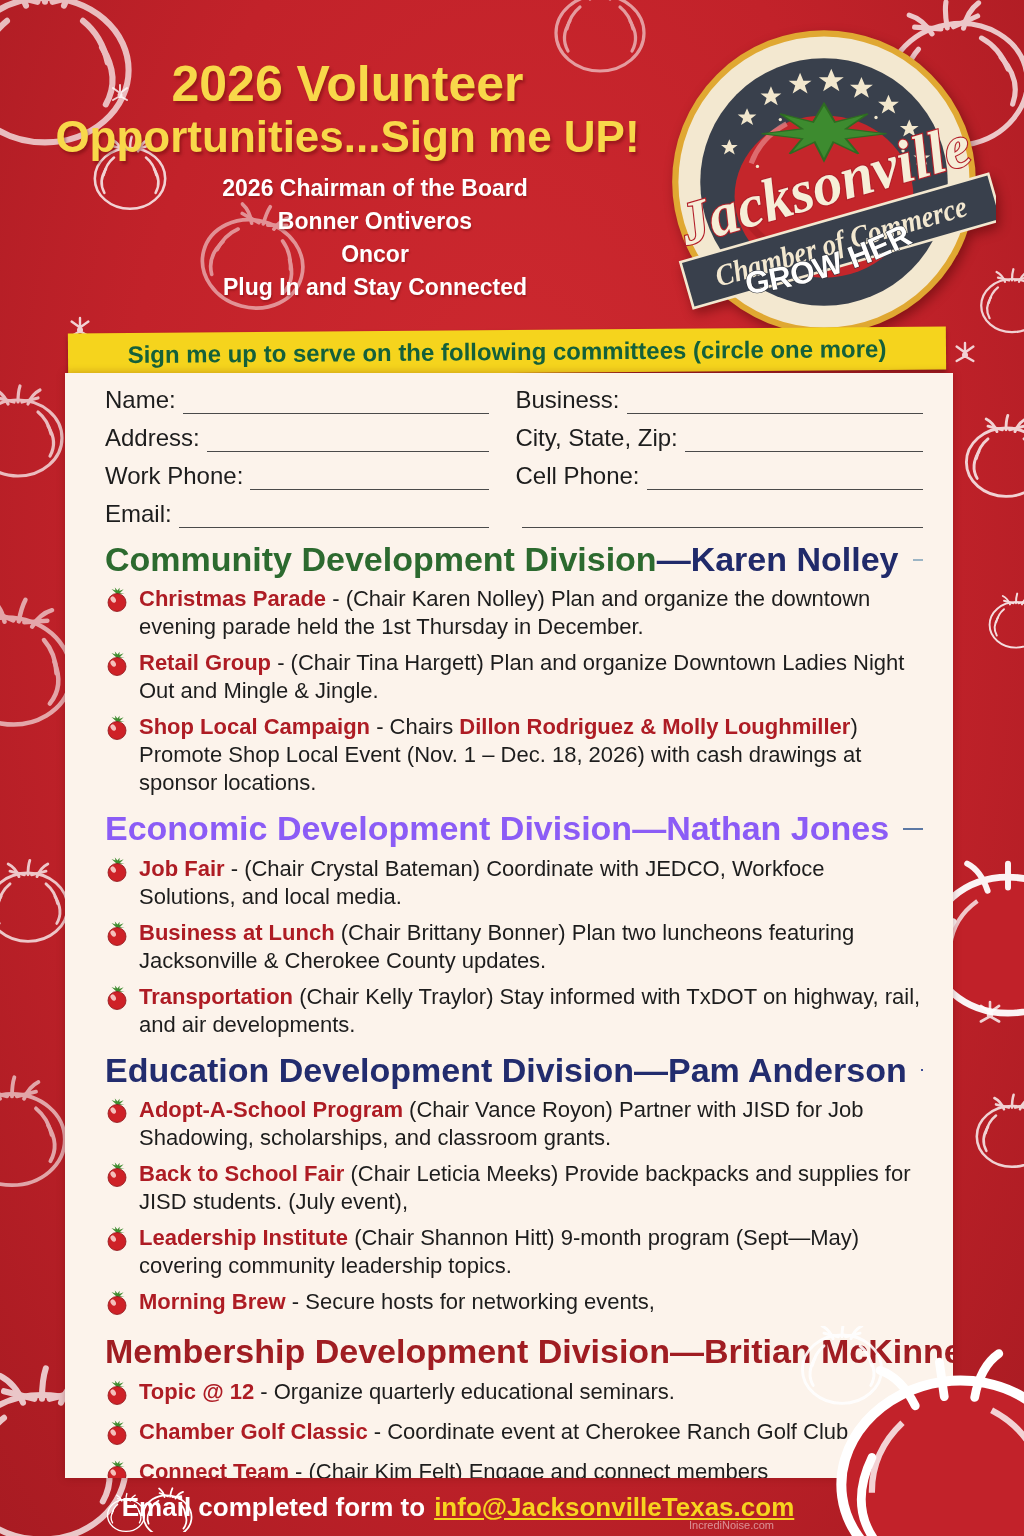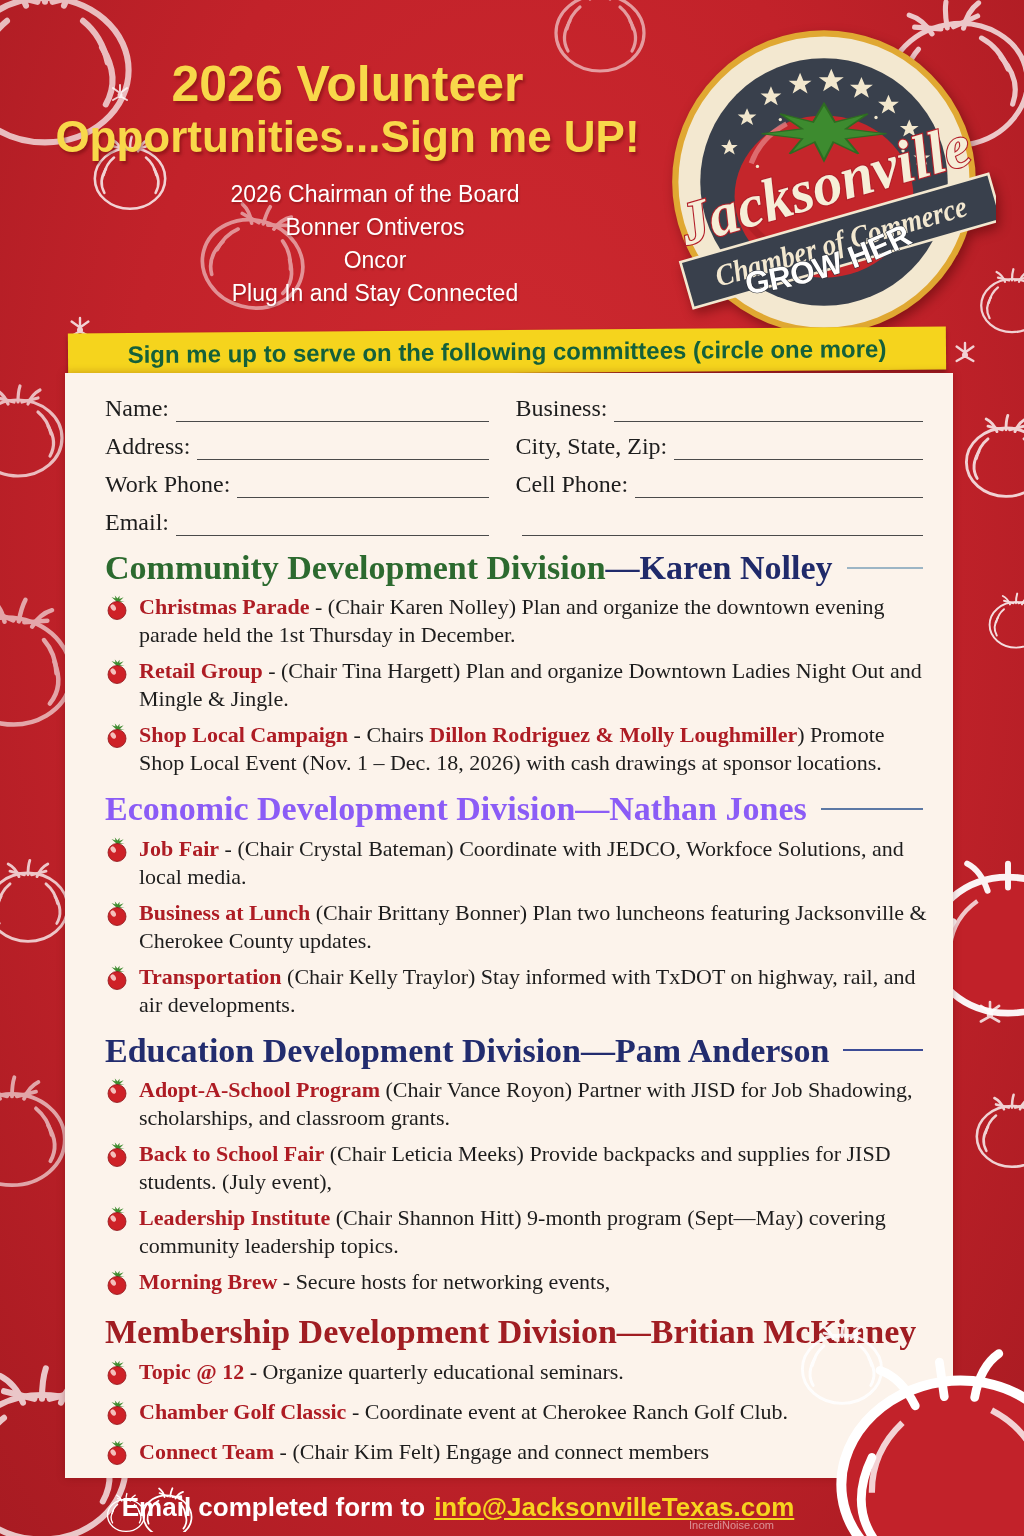"2026 Chairman of the Board" .header-sub { font-weight: normal -> bold; top: 178px -> 172px }
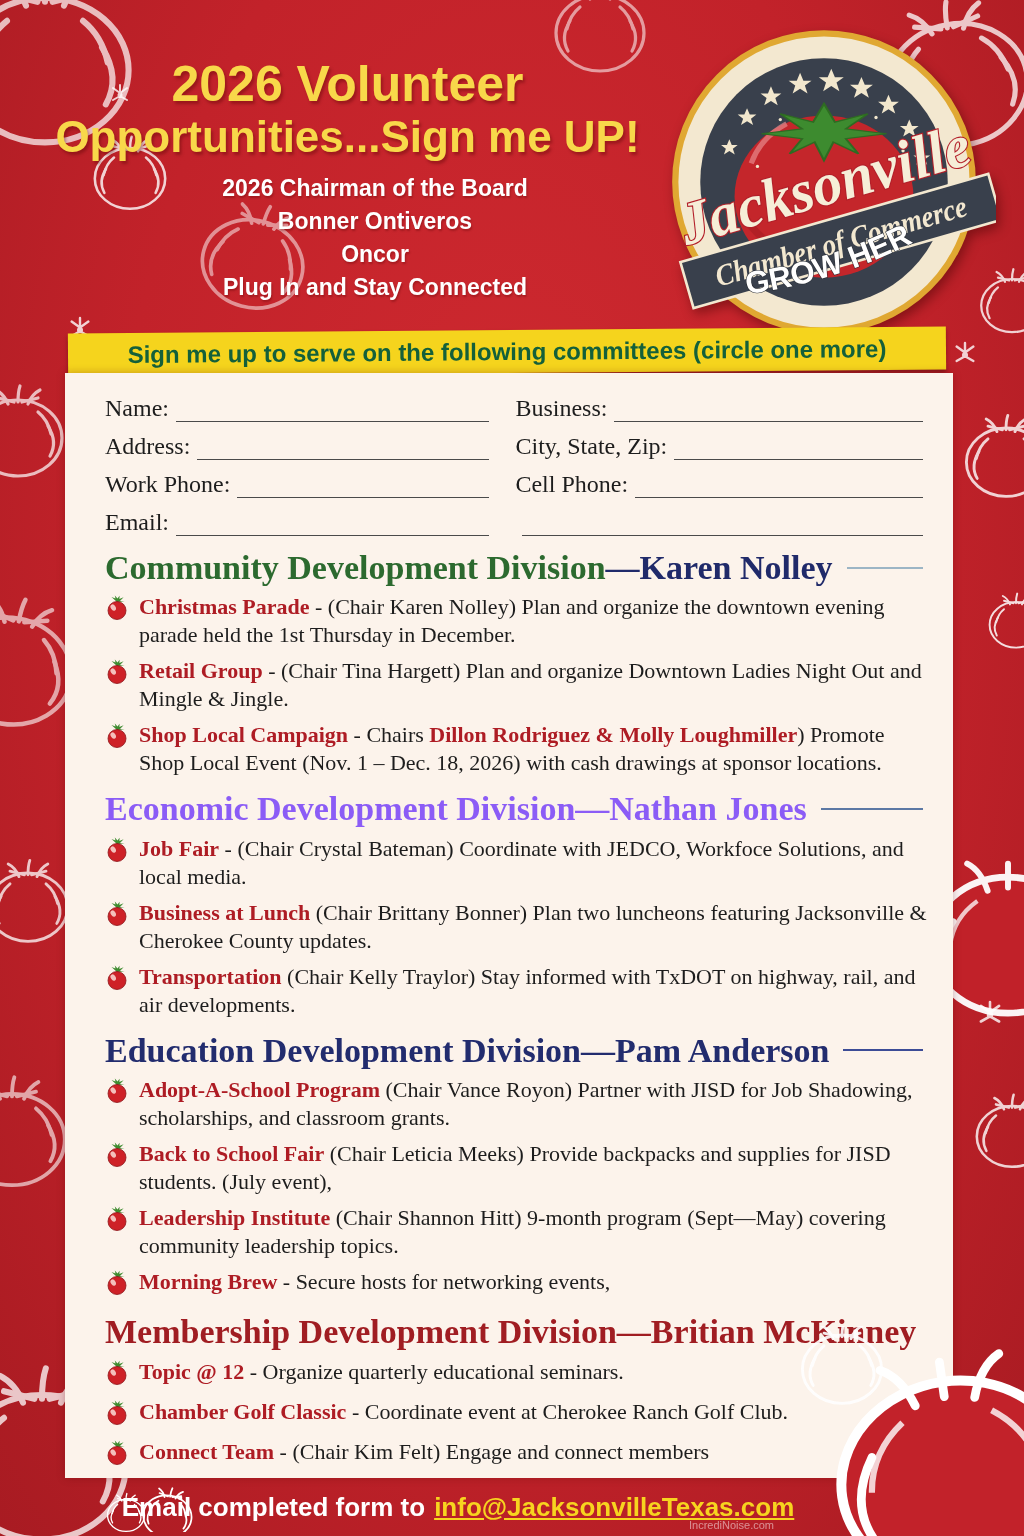"Name:" .card { font-family: Liberation Serif, serif -> none; padding: 16px 26px 0 40px -> 8px 26px 0 40px }
